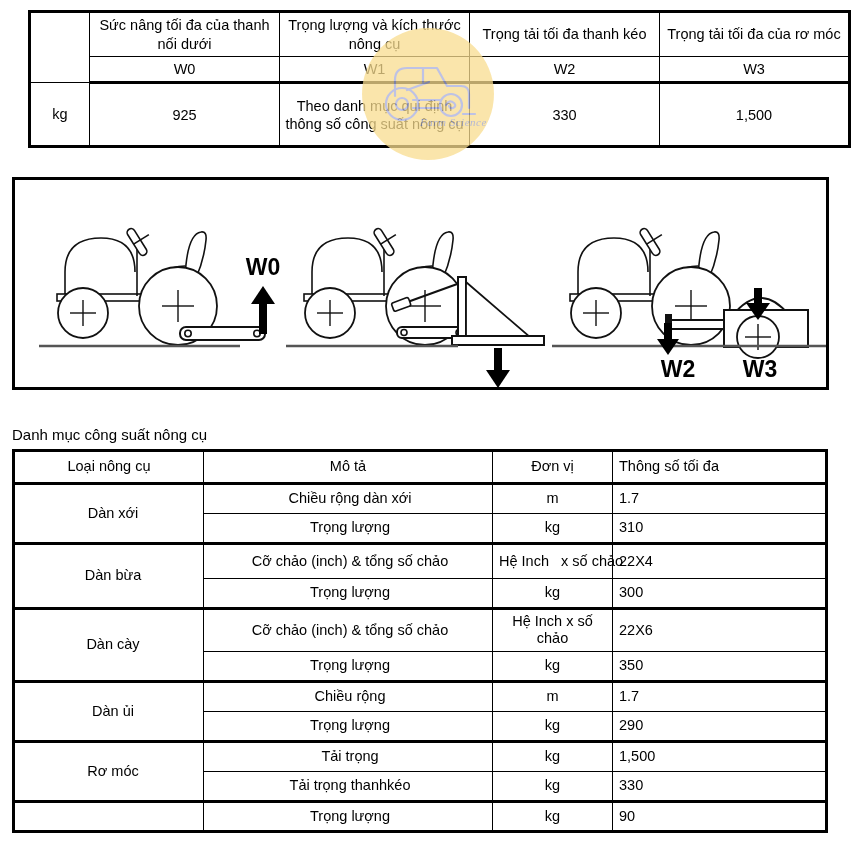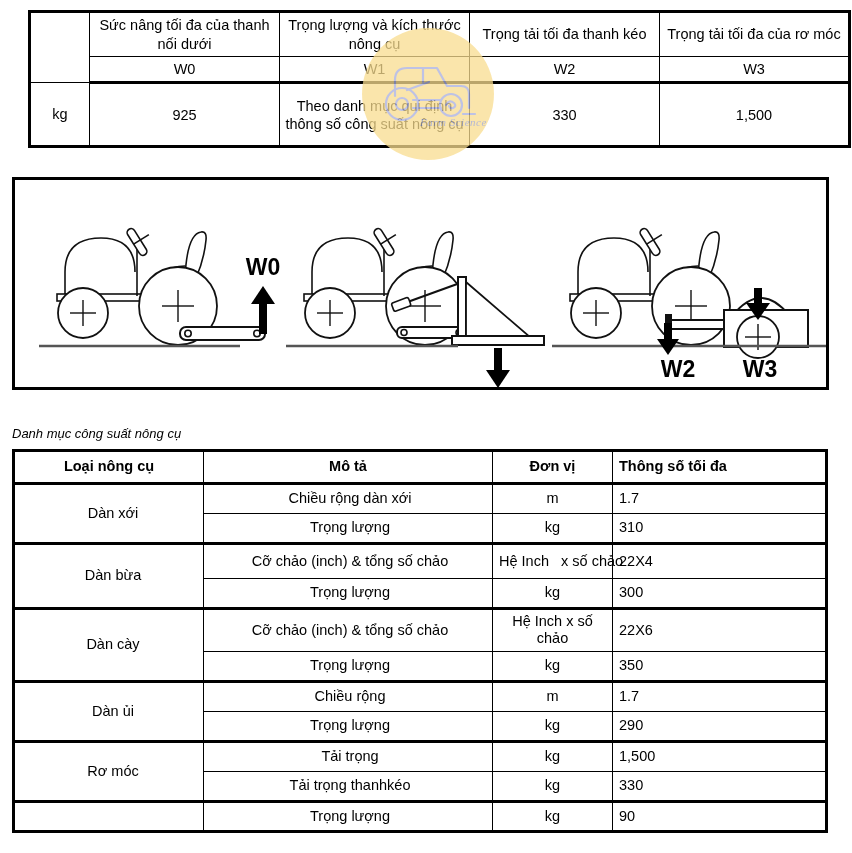"Danh mục công suất nông" .impl-title { font-size: 13px -> 15px; font-style: italic -> none }
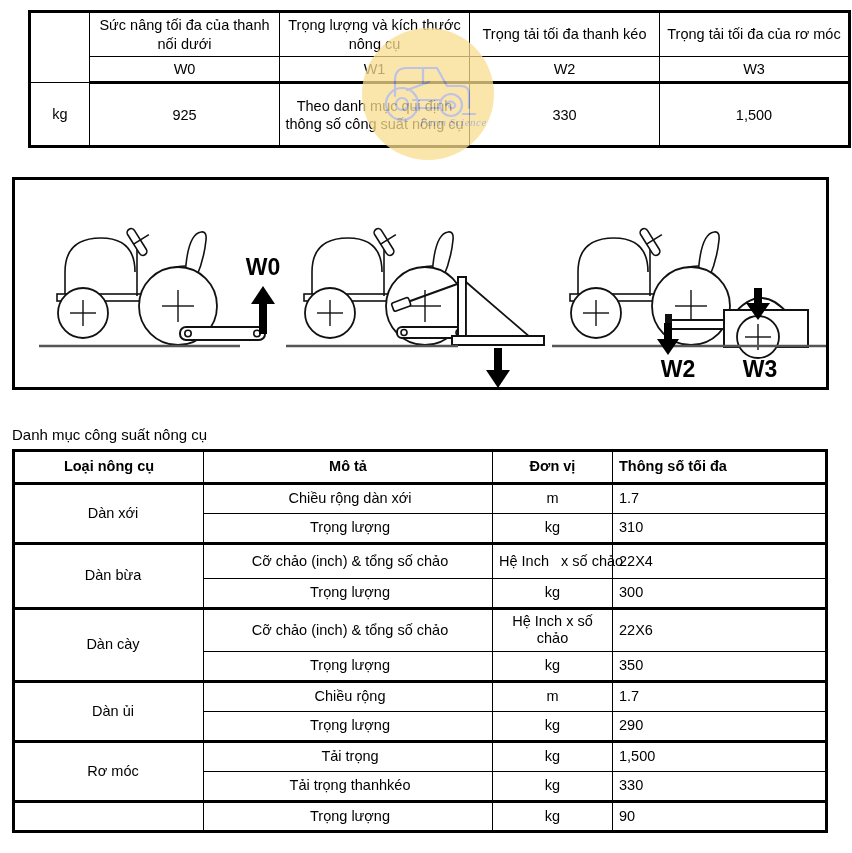"Loại nông cụ" table.impl thead td { font-weight: bold -> none }
